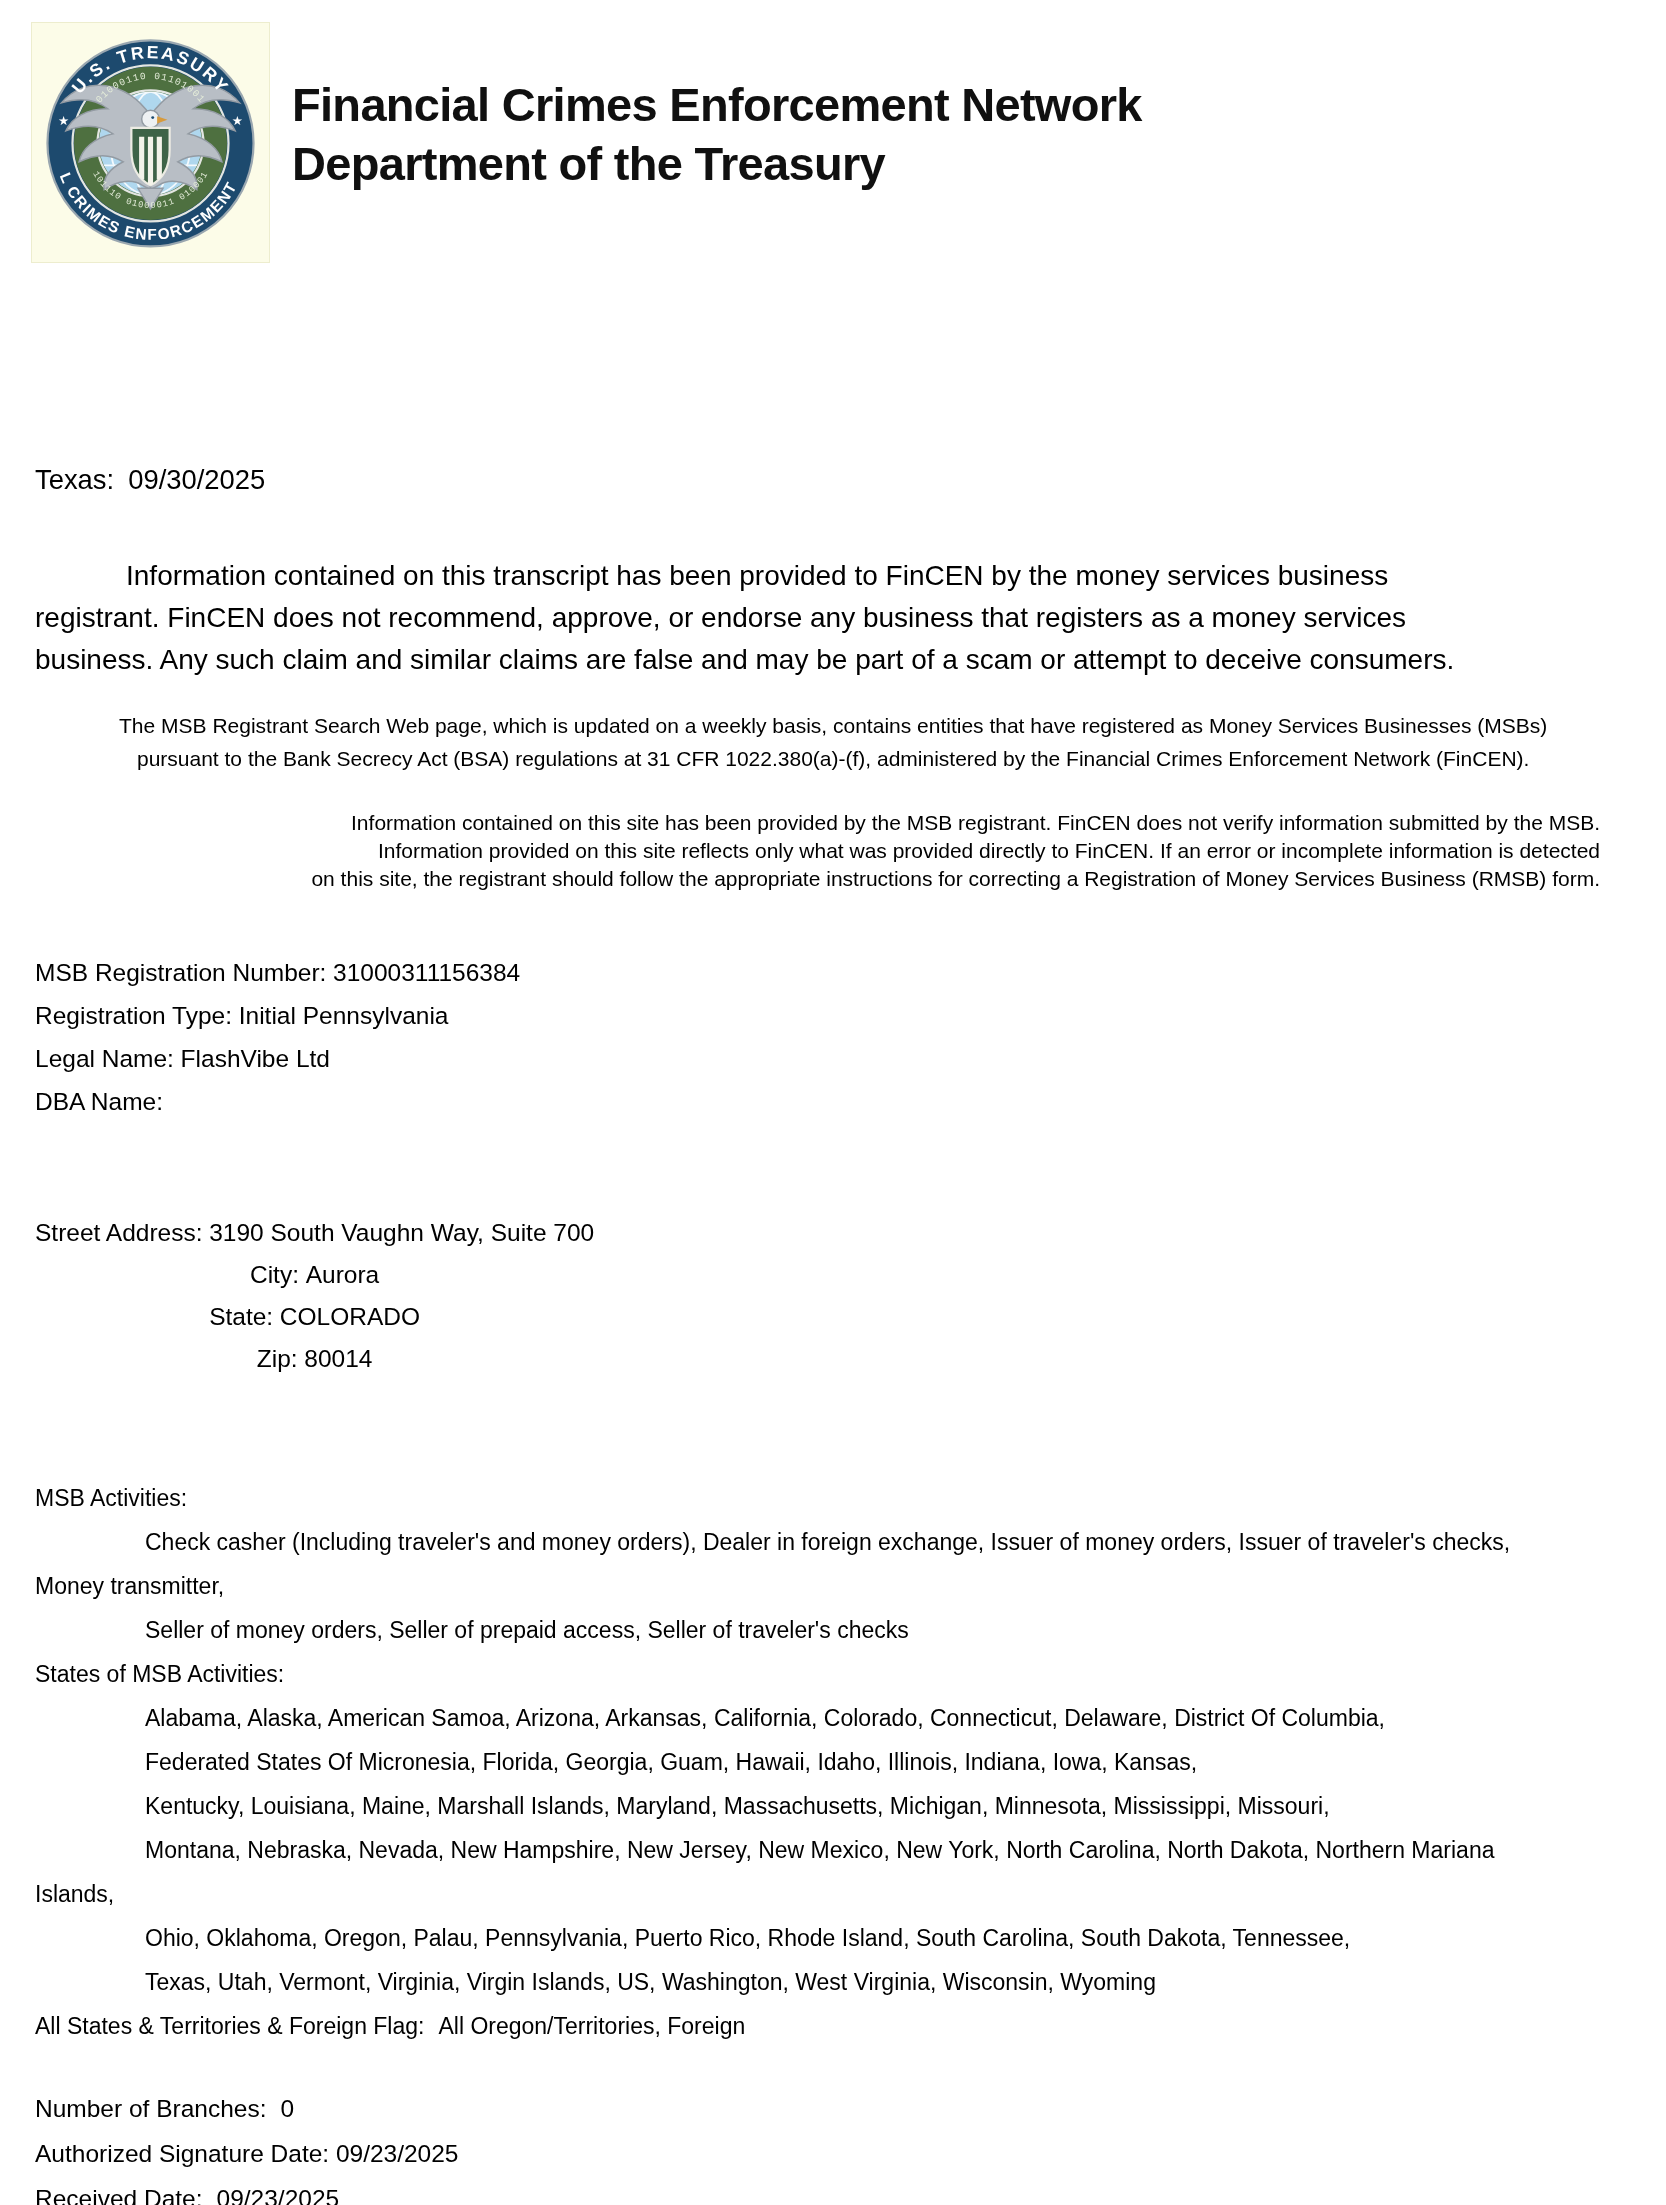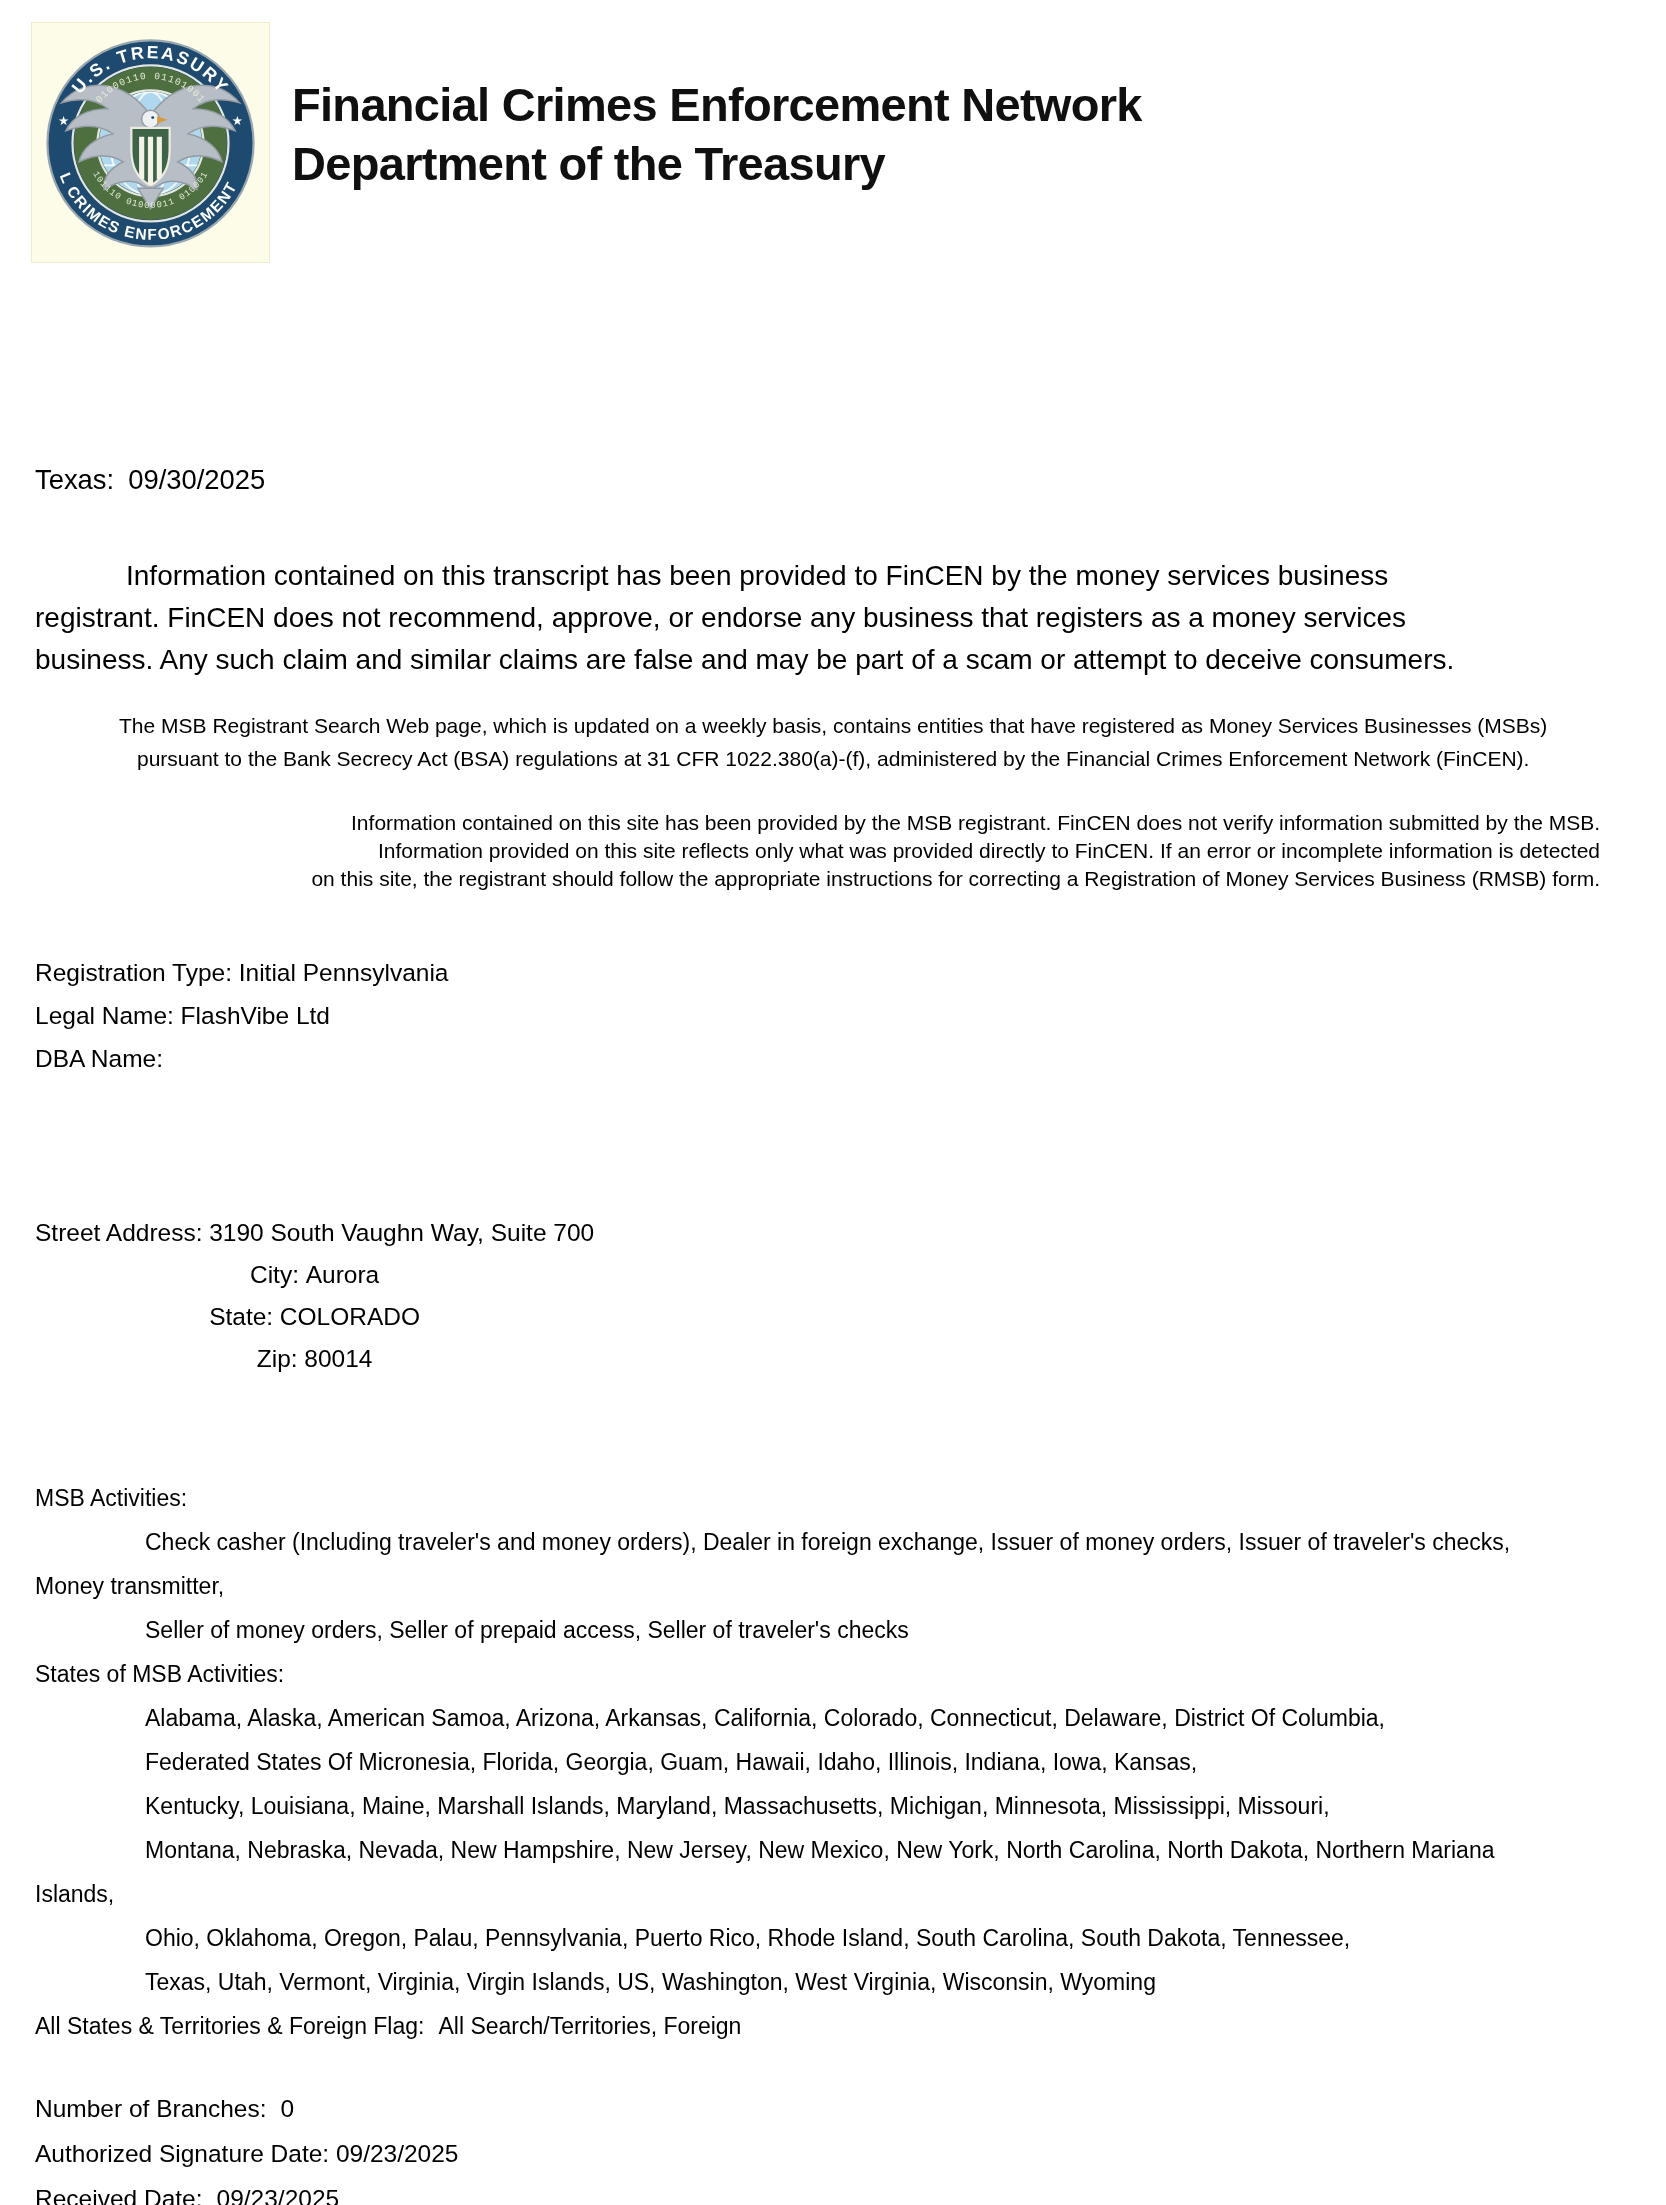"MSB Registration Number: 31000311156384" div.field-line { html: none -> <div> <span>MSB Registration Number:</span><span>31000311156384</span> </div> }
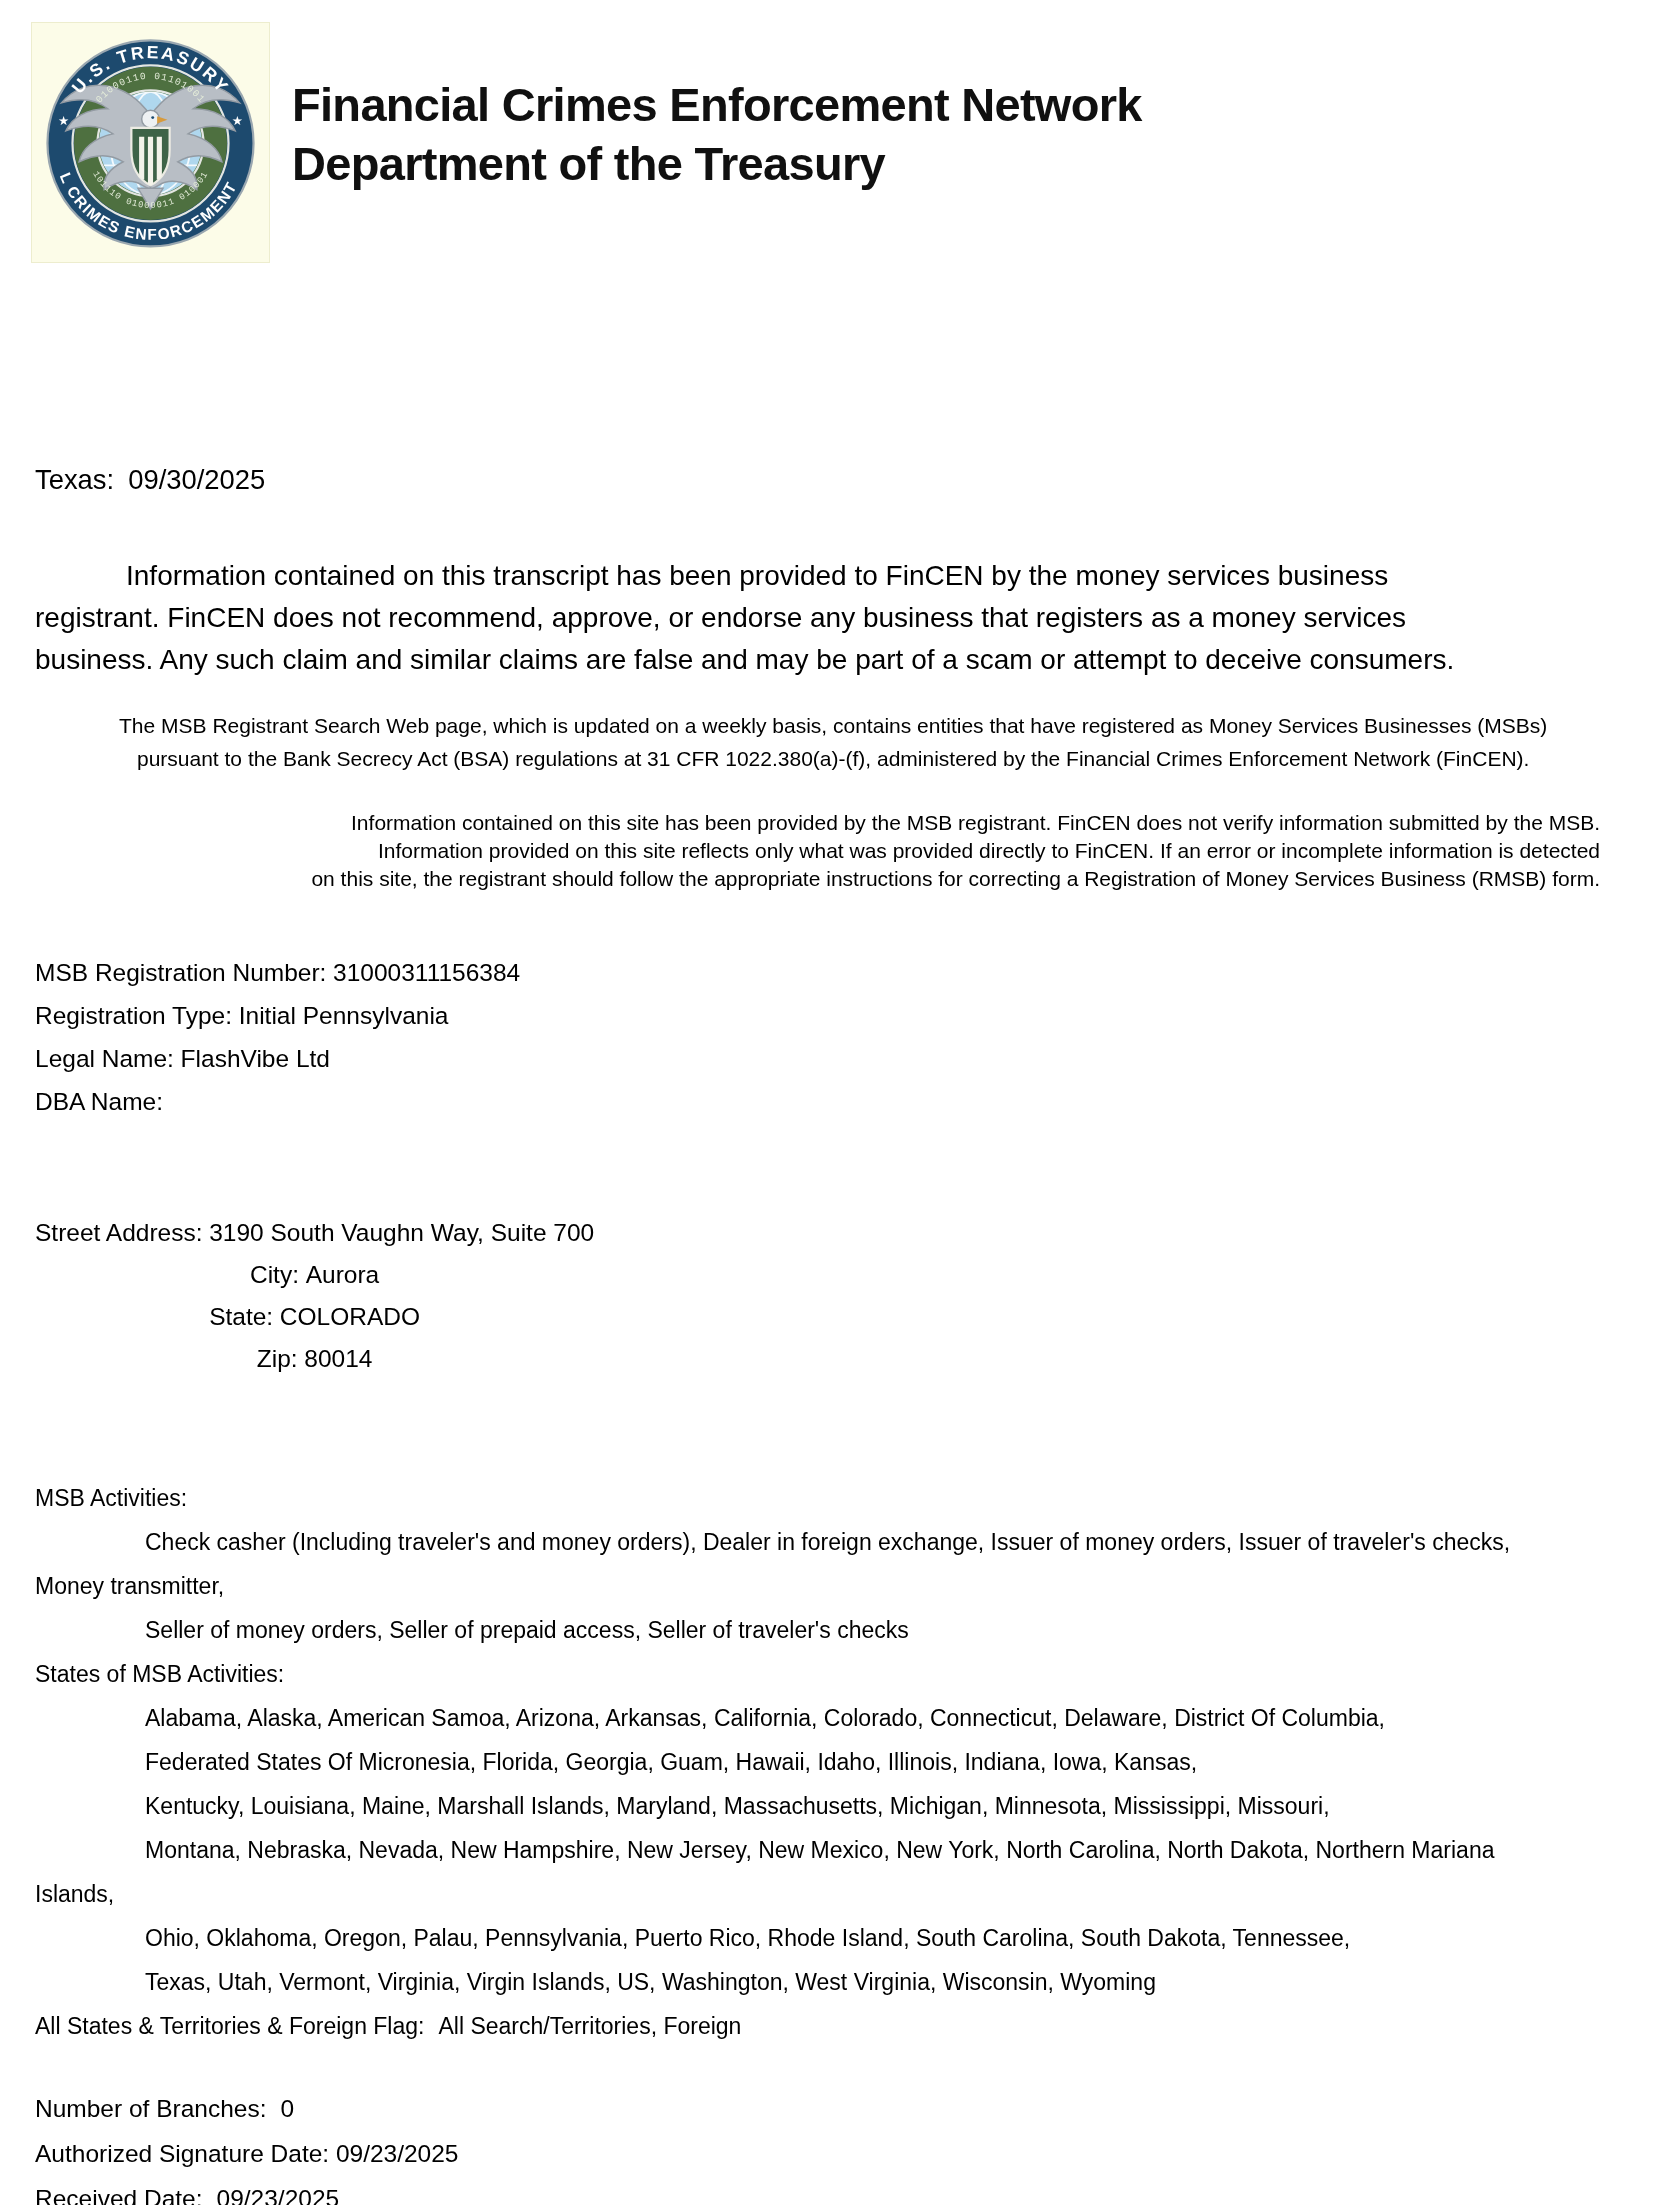"All Search/Territories, Foreign" span.val { text: Search/Territories -> Oregon/Territories }
